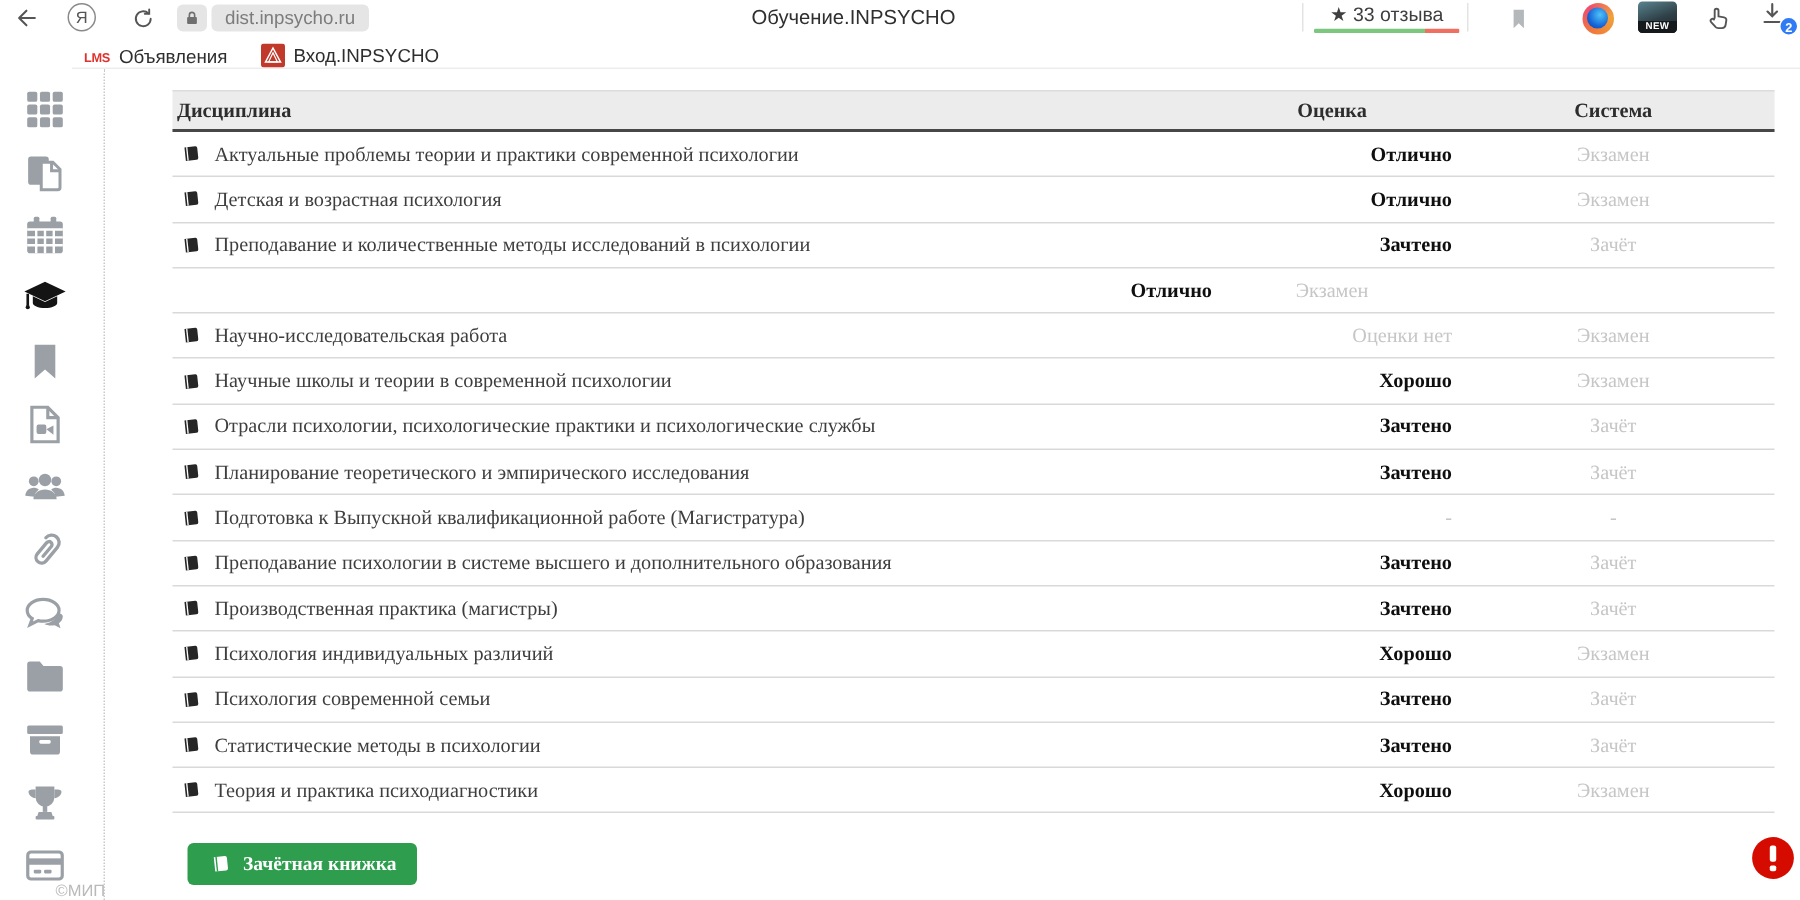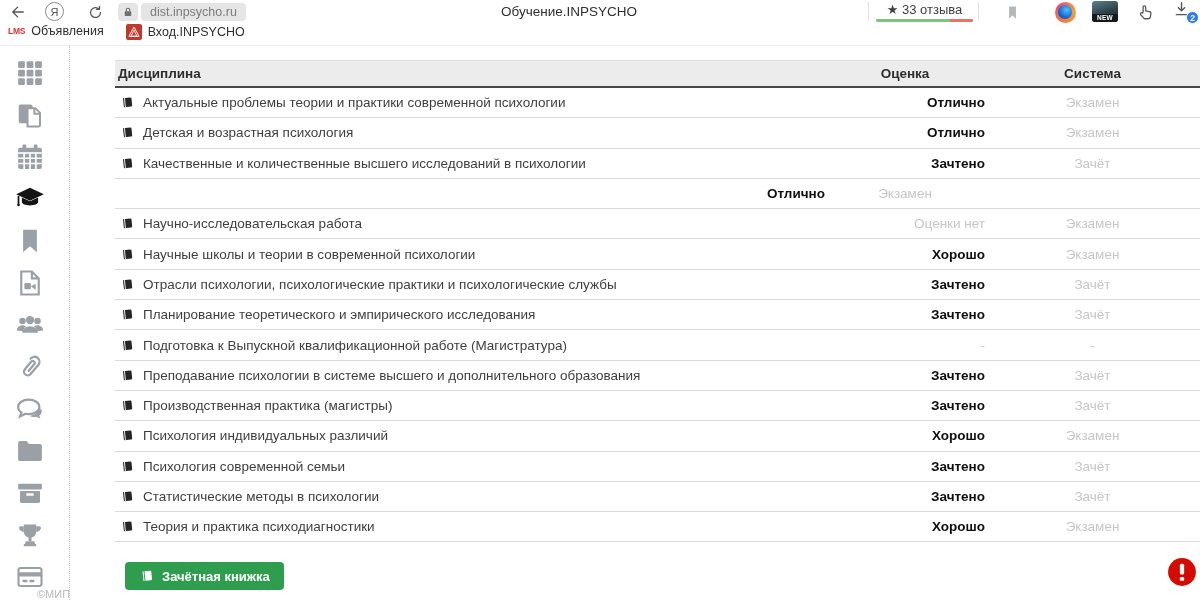"LMS" .bookmarks-bar { align-items: flex-start -> flex-end; margin-left: none -> 48px }
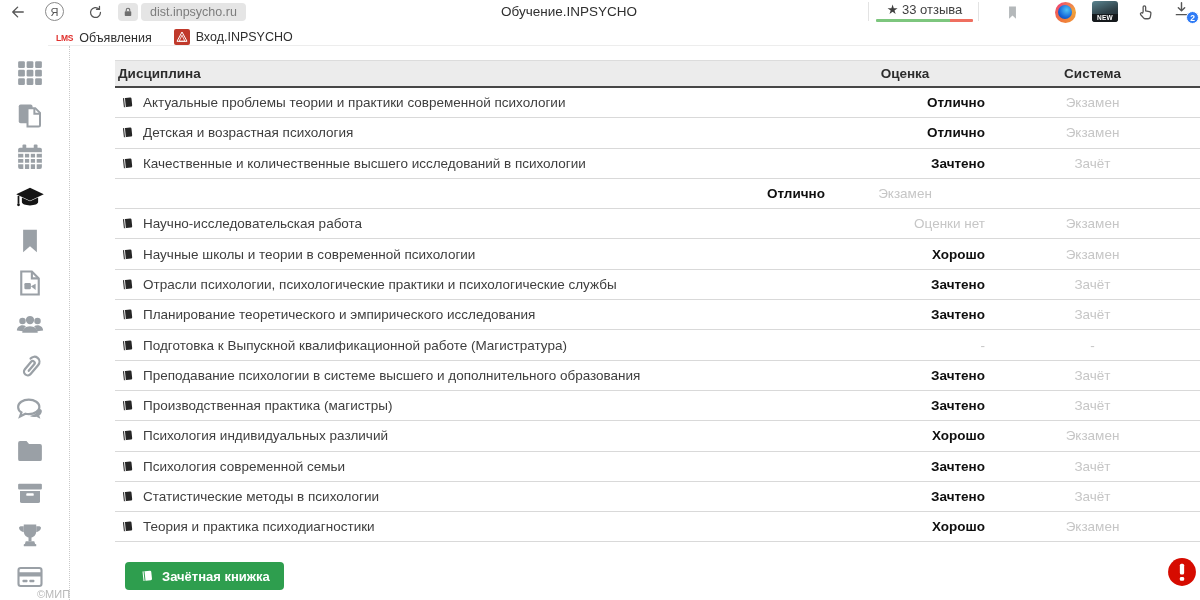"Дисциплина" .main { font-family: none -> Liberation Serif, serif; padding: 14px 0 0 45px -> 14px 17px 0 45px }
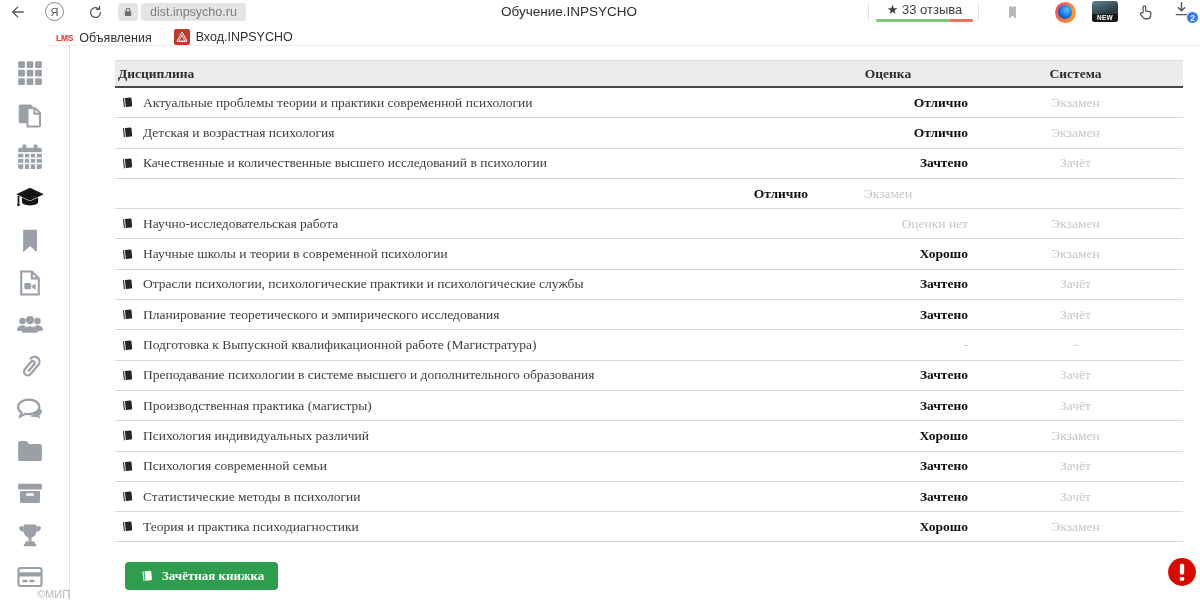"Качественные и количественные высшего" span { text: Качественные и количественные высшего -> Преподавание и количественные методы }
